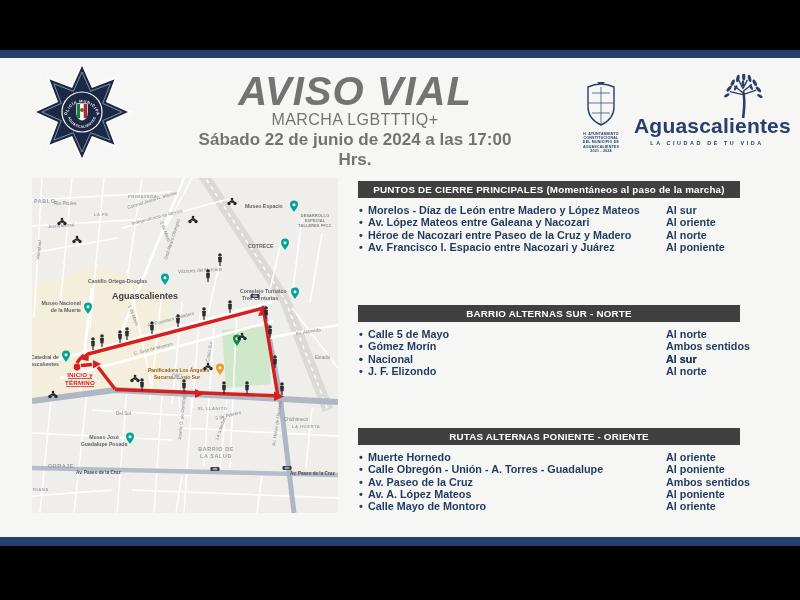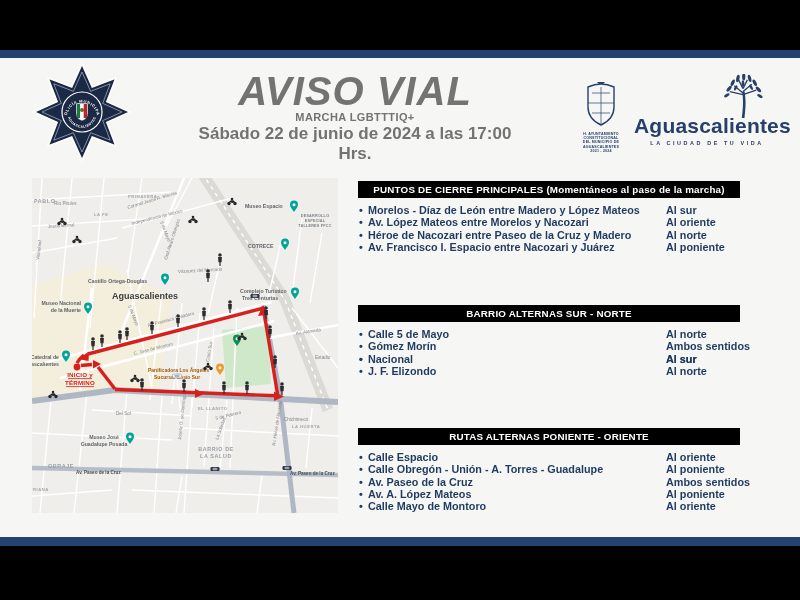"MARCHA LGBTTTIQ+" .subtitle { font-size: 11px -> 16px; font-weight: 700 -> 400 }
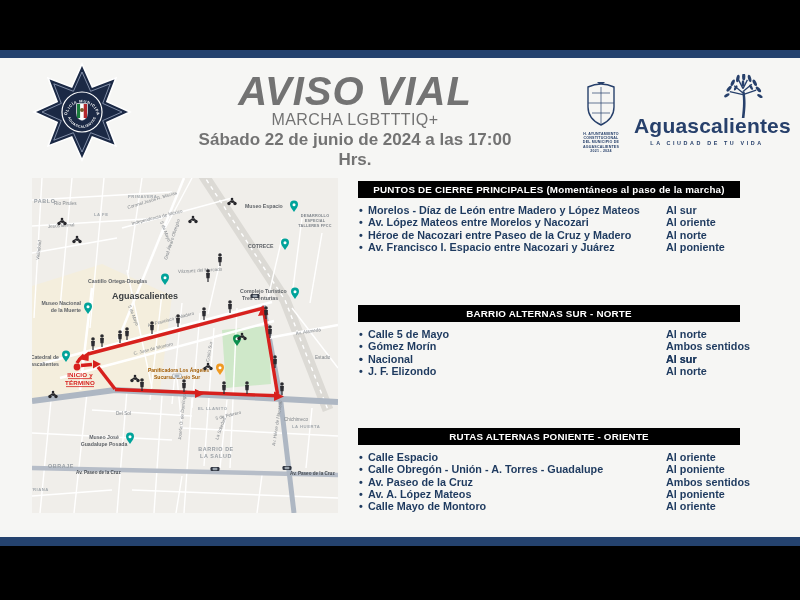"PUNTOS DE CIERRE PRINCIPALES" .bar { background: #000000 -> #404040 }
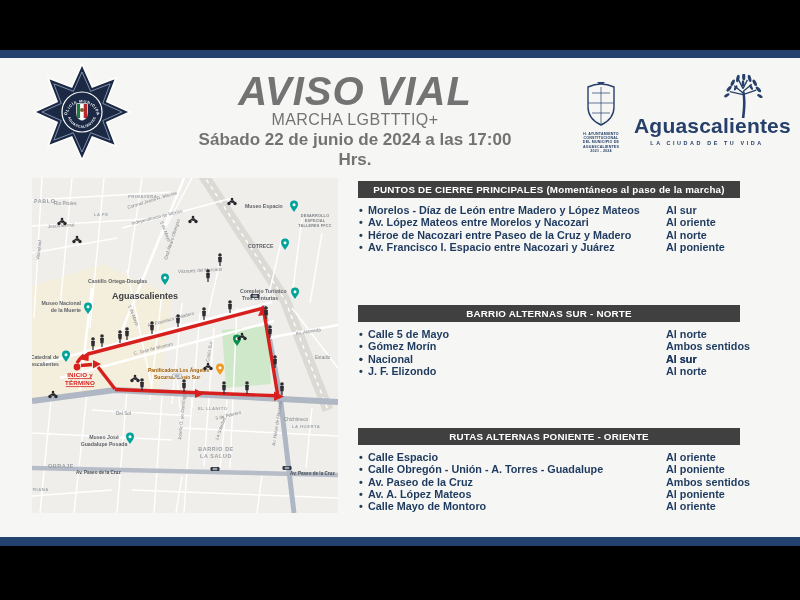"Av. López Mateos entre Morelos" span.street { text: Morelos -> Galeana }
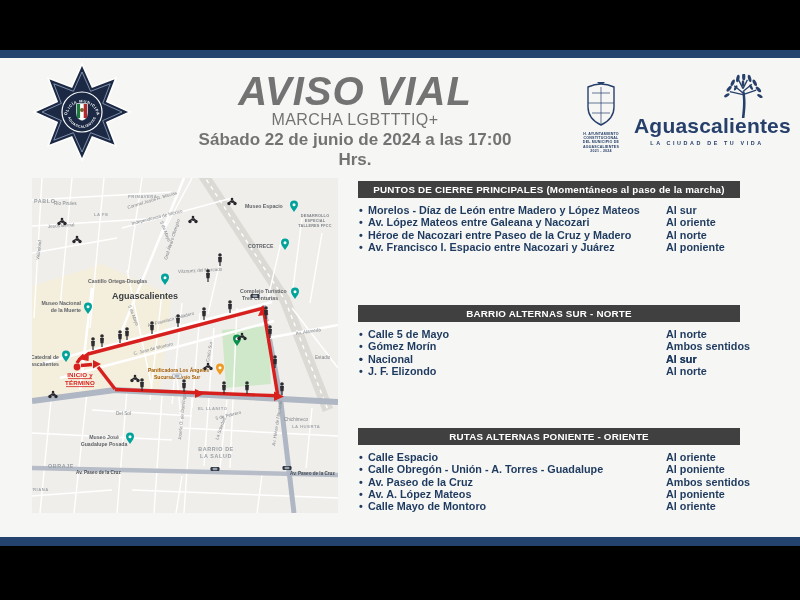"Calle Espacio" span.street { text: Calle Espacio -> Muerte Hornedo }
